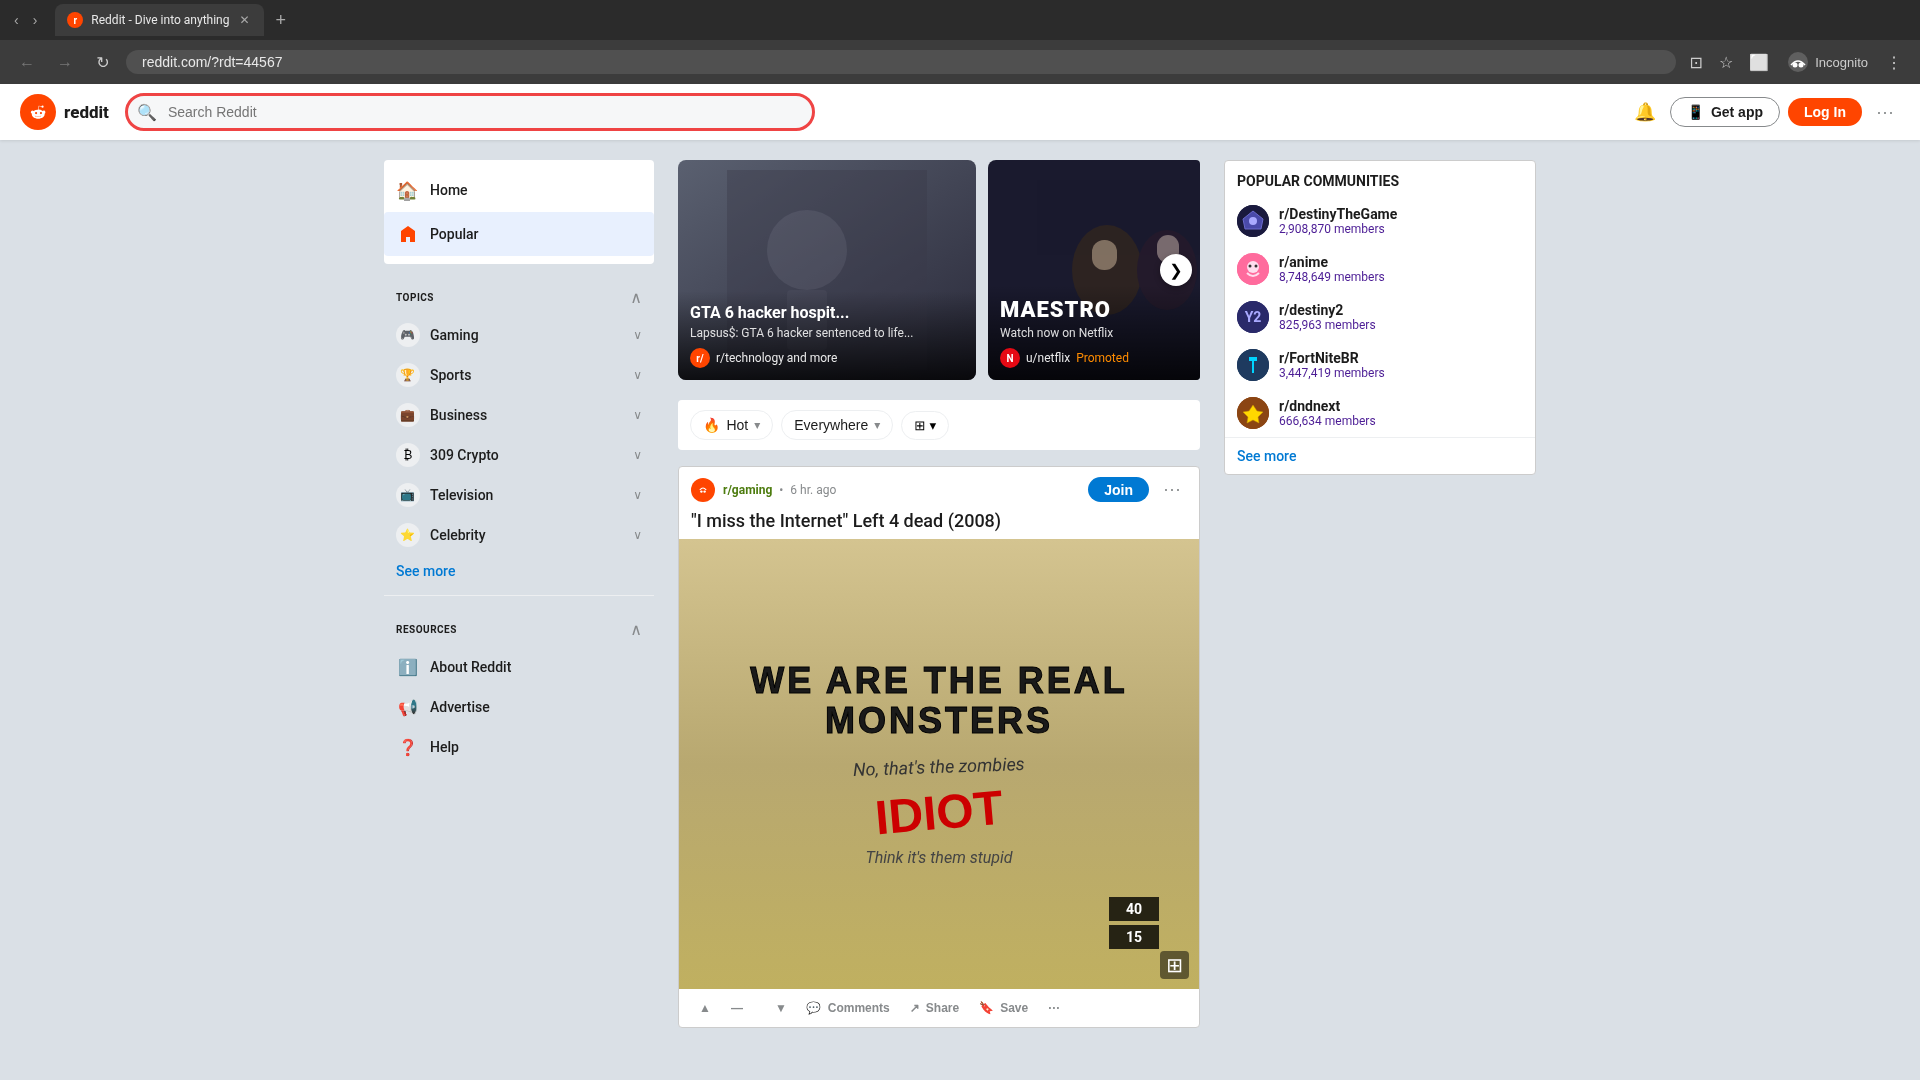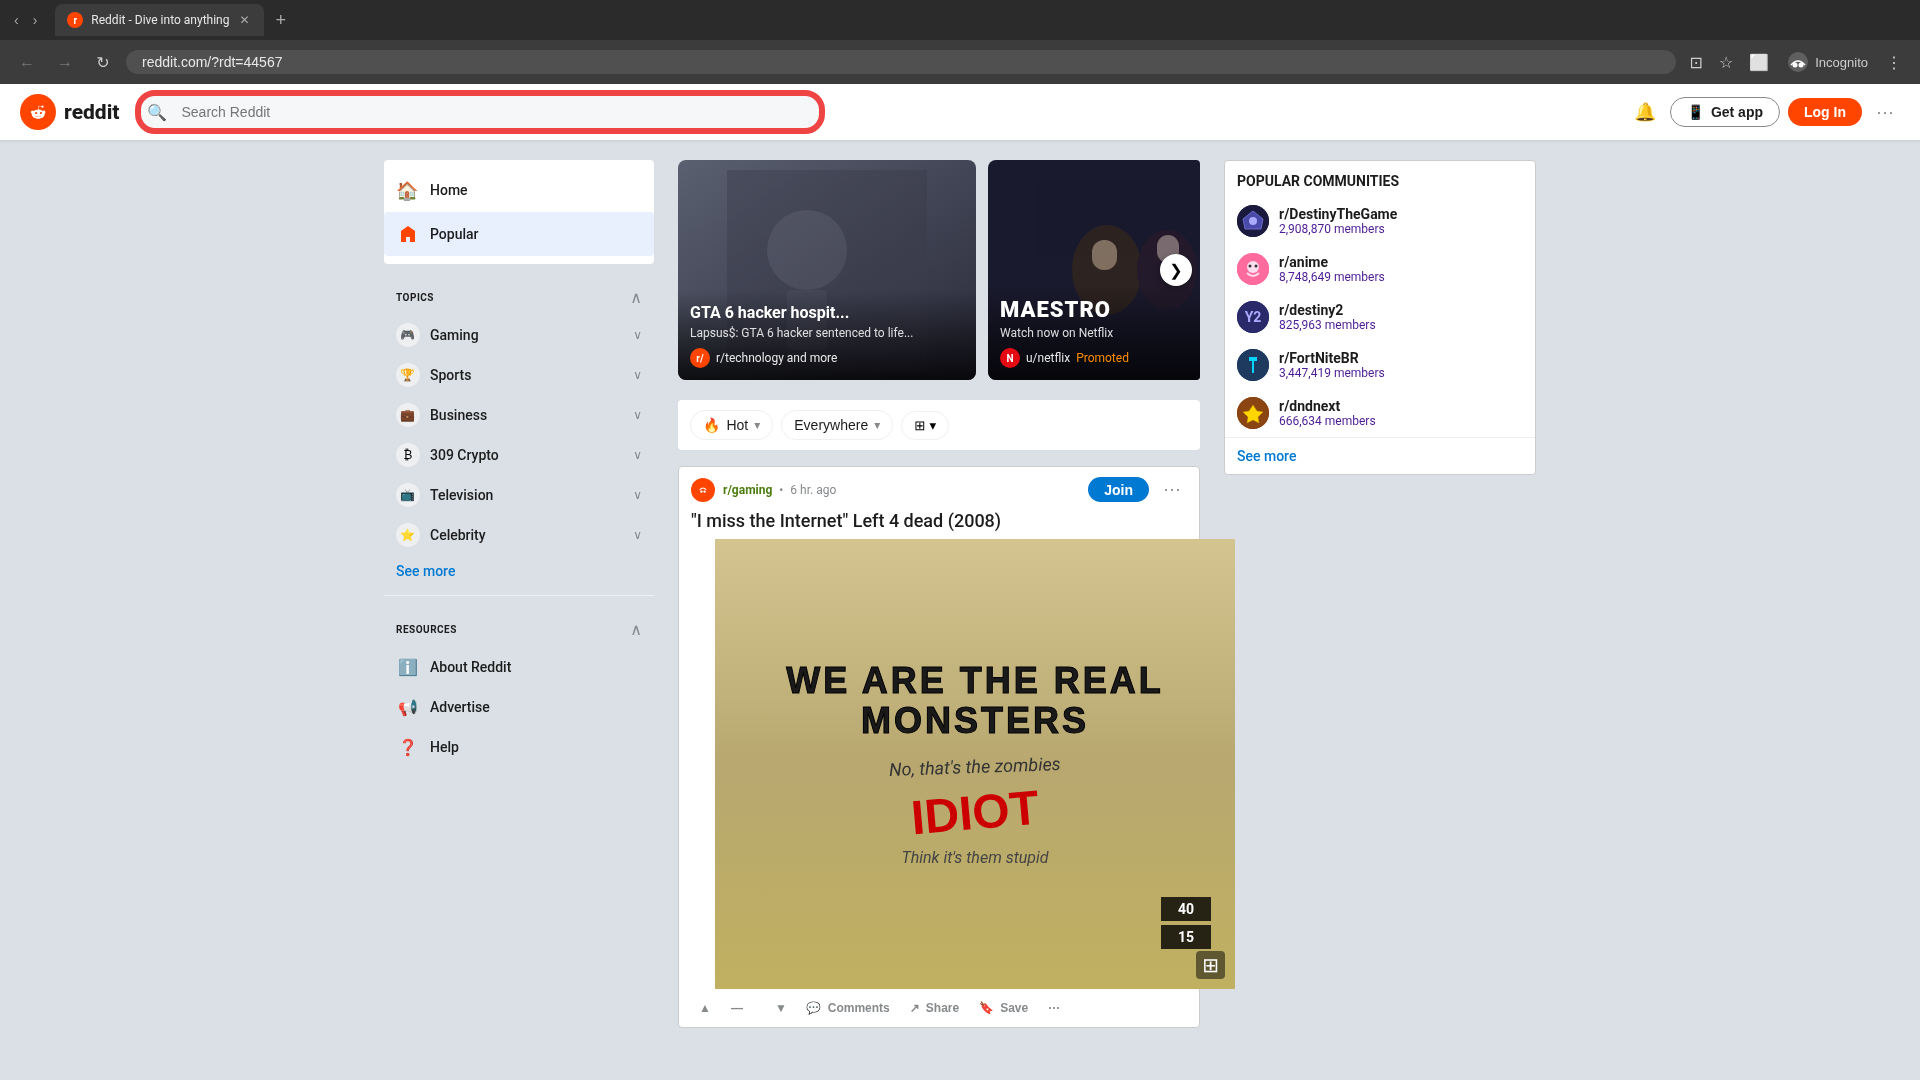"reddit" .reddit-logo-text { font-size: 21px -> 17px }
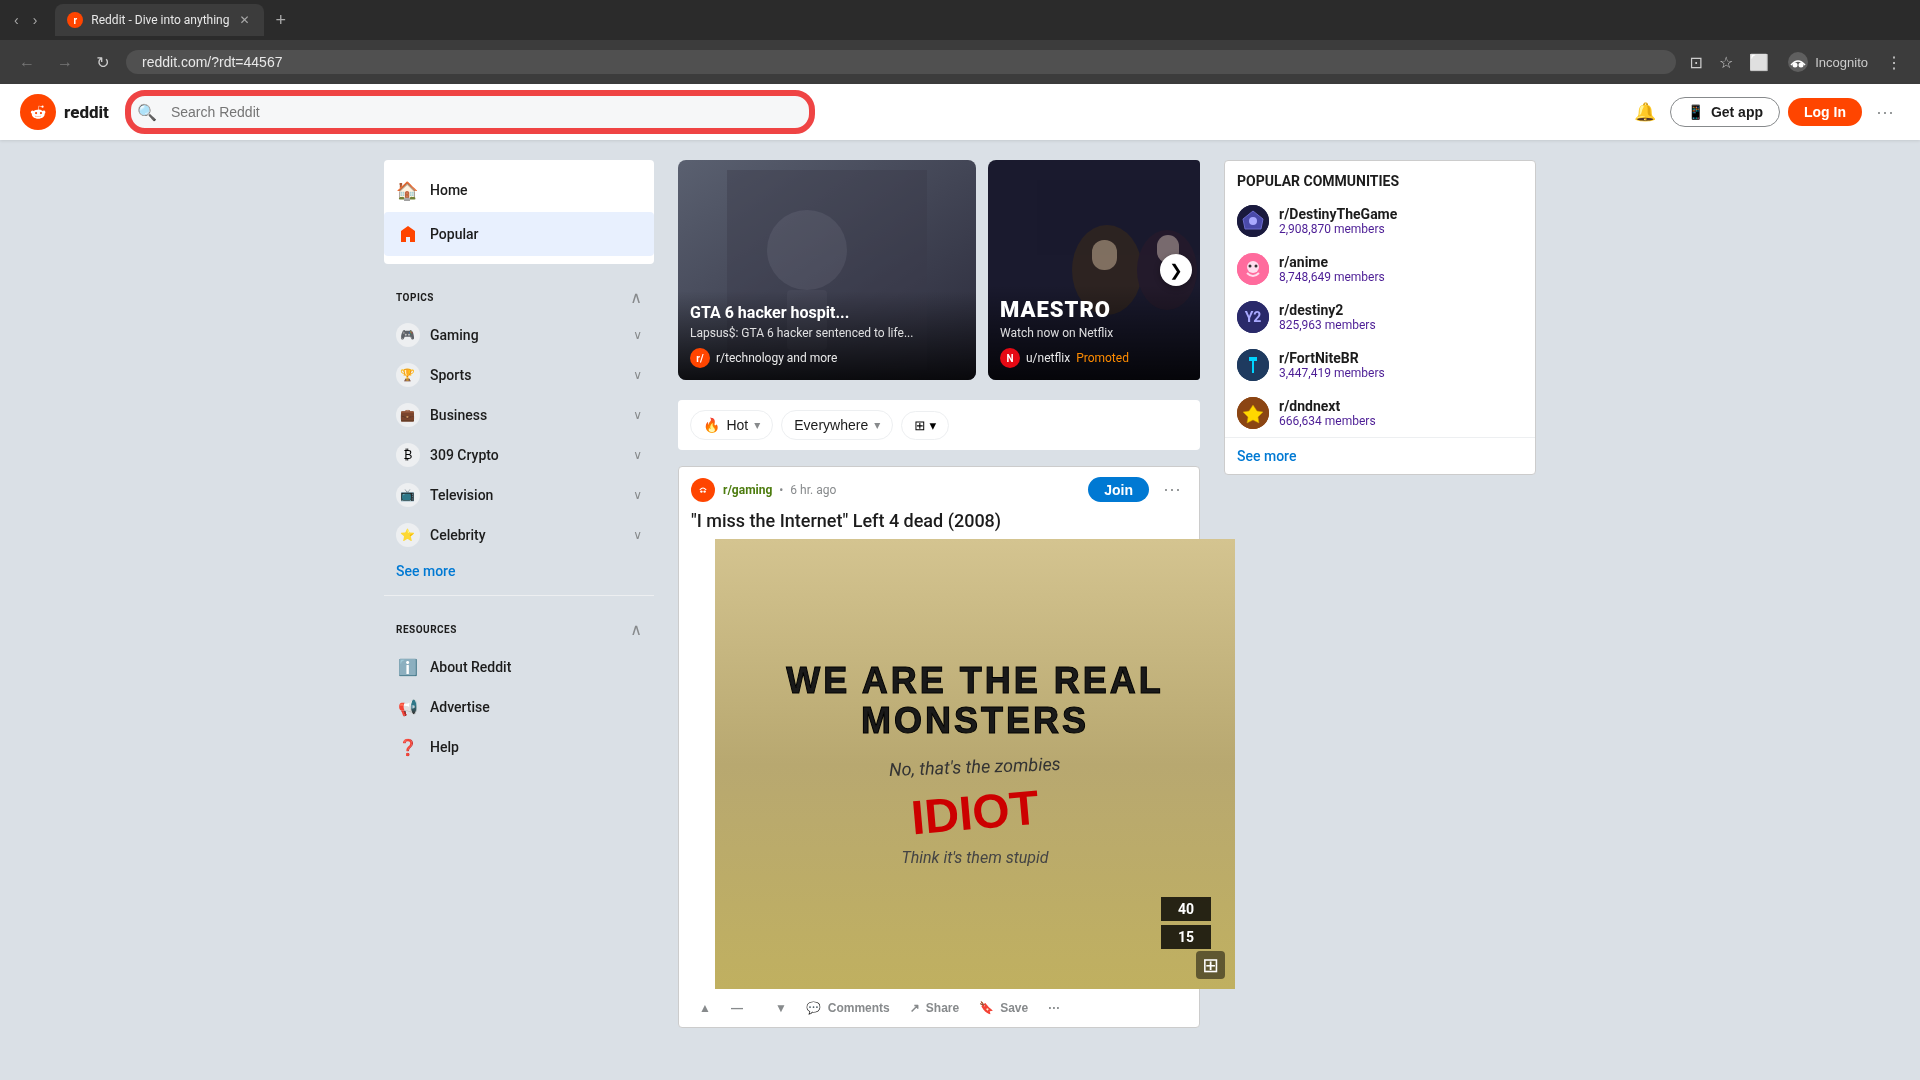"Search Reddit" .search-bar input { border: 6px solid #ef4444 -> 3px solid #ef4444 }
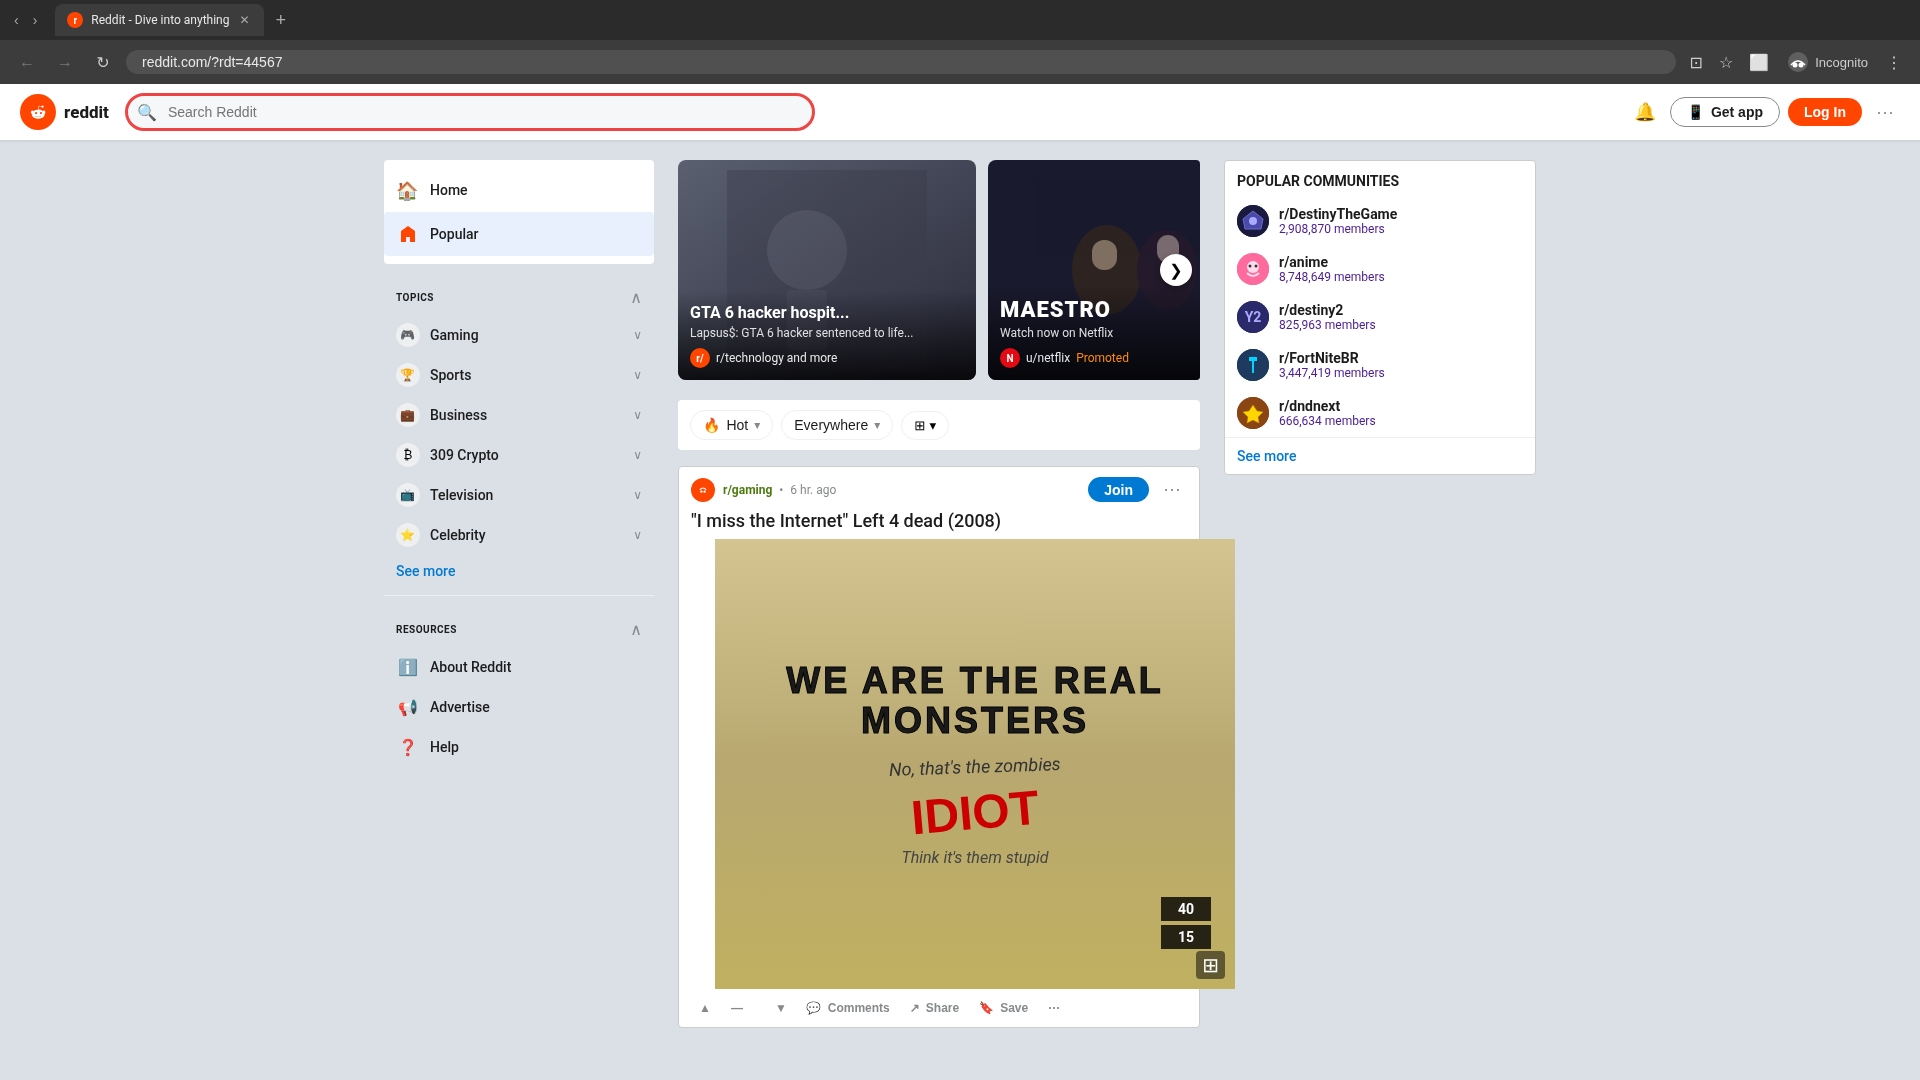"WE ARE THE REAL MONSTERS" .post-image { margin-left: 36px -> none }
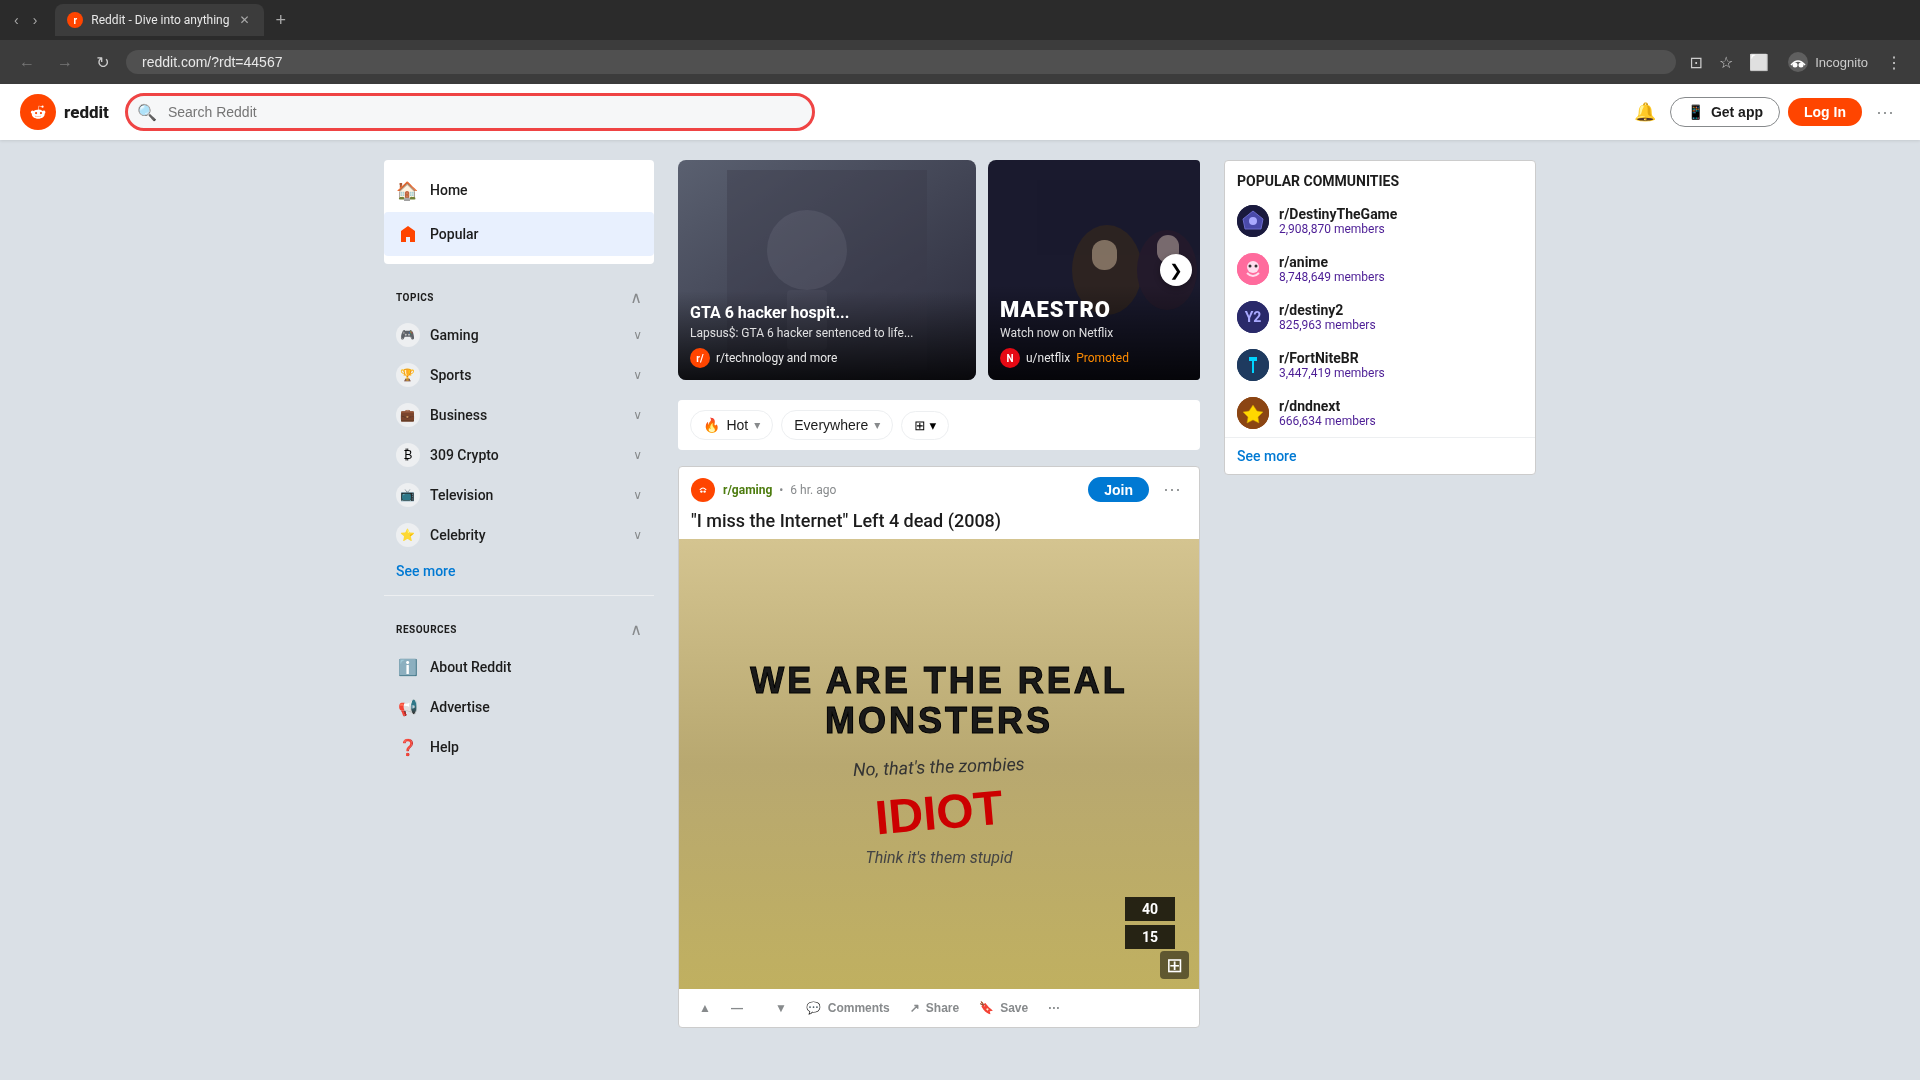"40" div.game-hud { right: 24px -> 40px }
